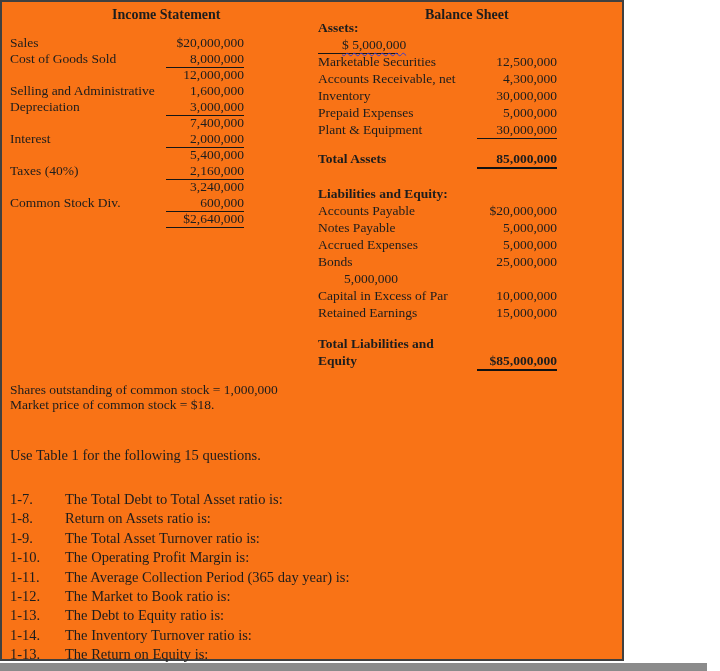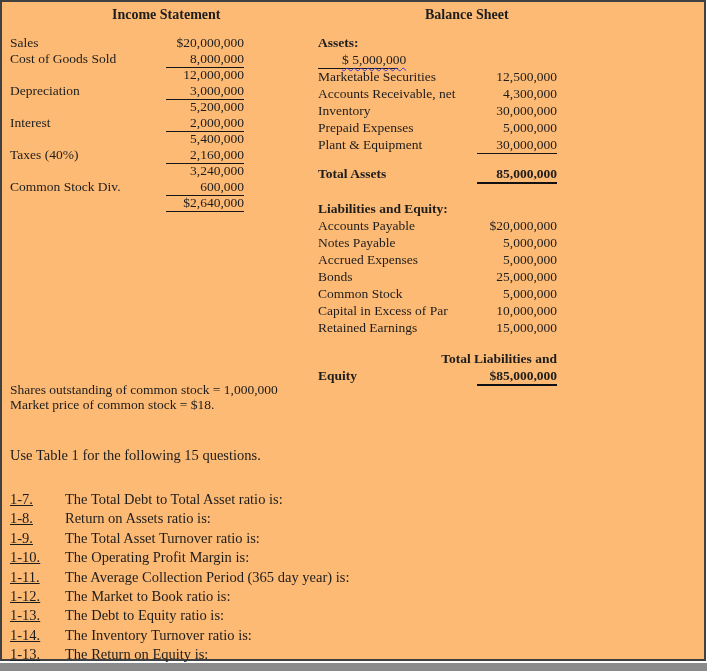"Income Statement" .page { background: #fdba74 -> #f97316; width: 706px -> 624px }
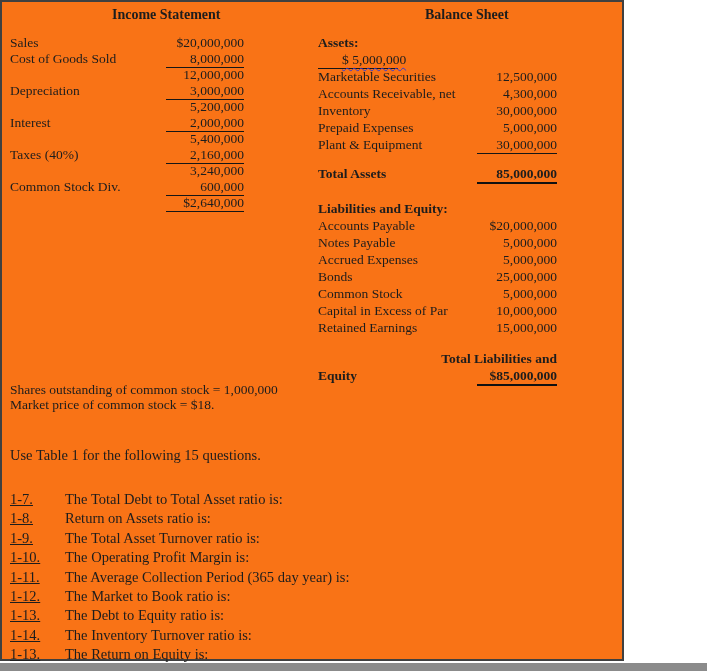"Assets:" .col-balance { top: 32px -> 17px }
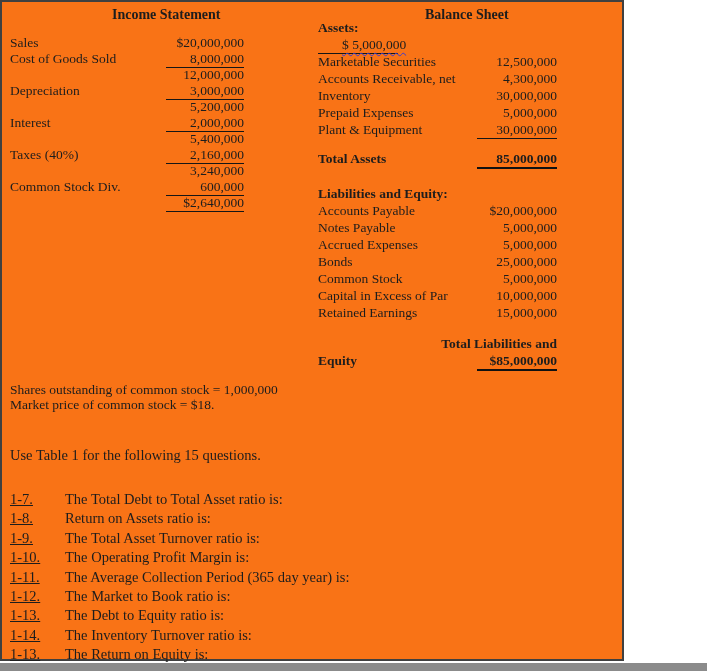"Selling and Administrative" div.row { html: none -> <div> <span>Selling and Administrative</span> <span><span>1,600,000</span></span> </div> }
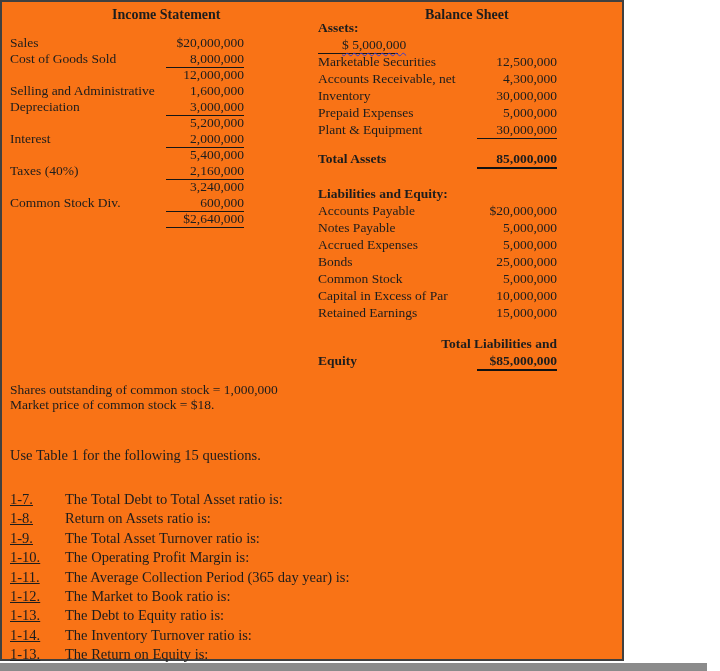"5,200,000" span { text: 5,200,000 -> 7,400,000 }
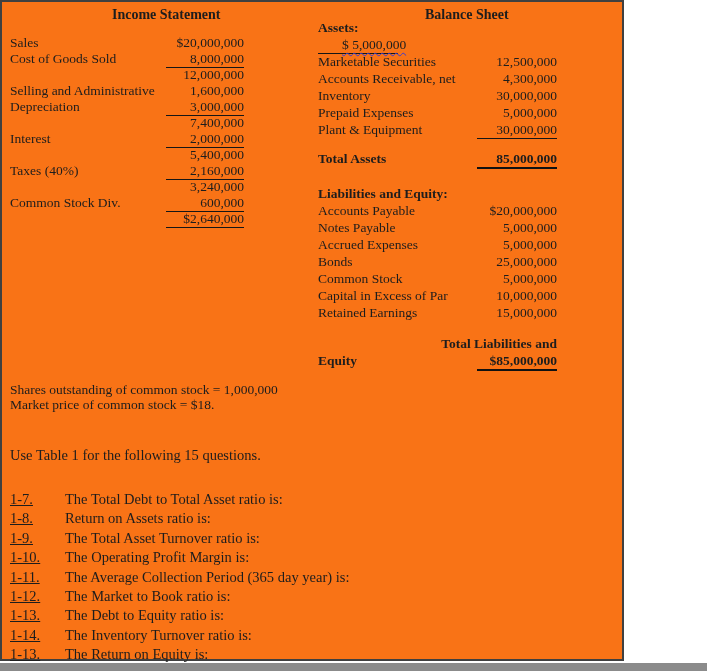"Common Stock" span.lbl { html: <span>Common Stock</span> -> none }
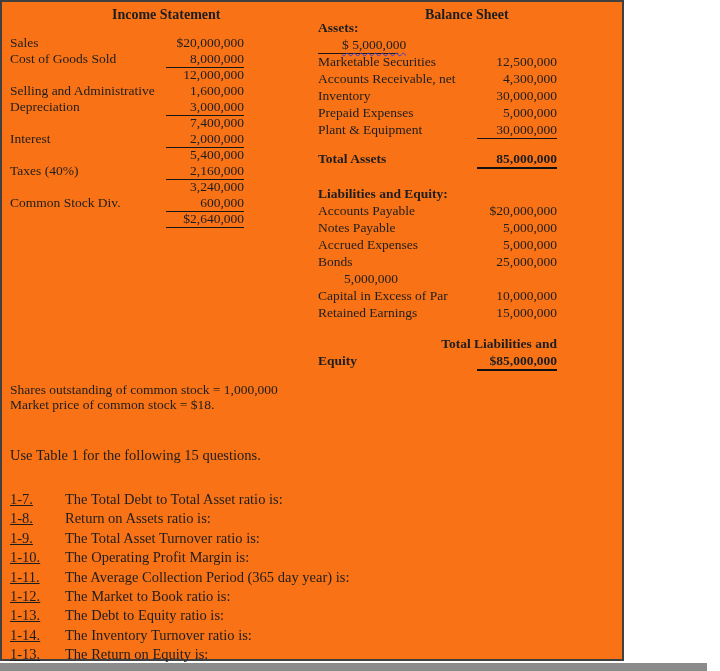"Total Liabilities and" .gap-tl { text-align: right -> none }
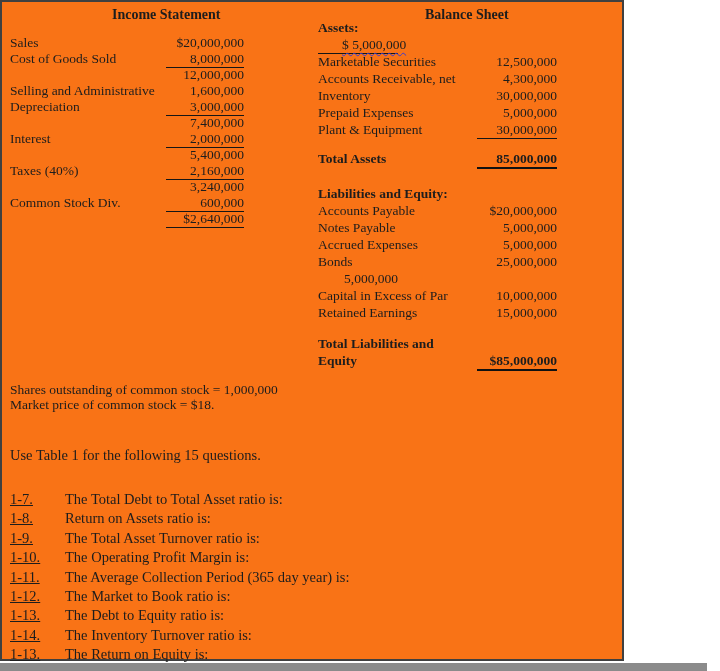"1-7." .q-num { text-decoration: underline -> none }
